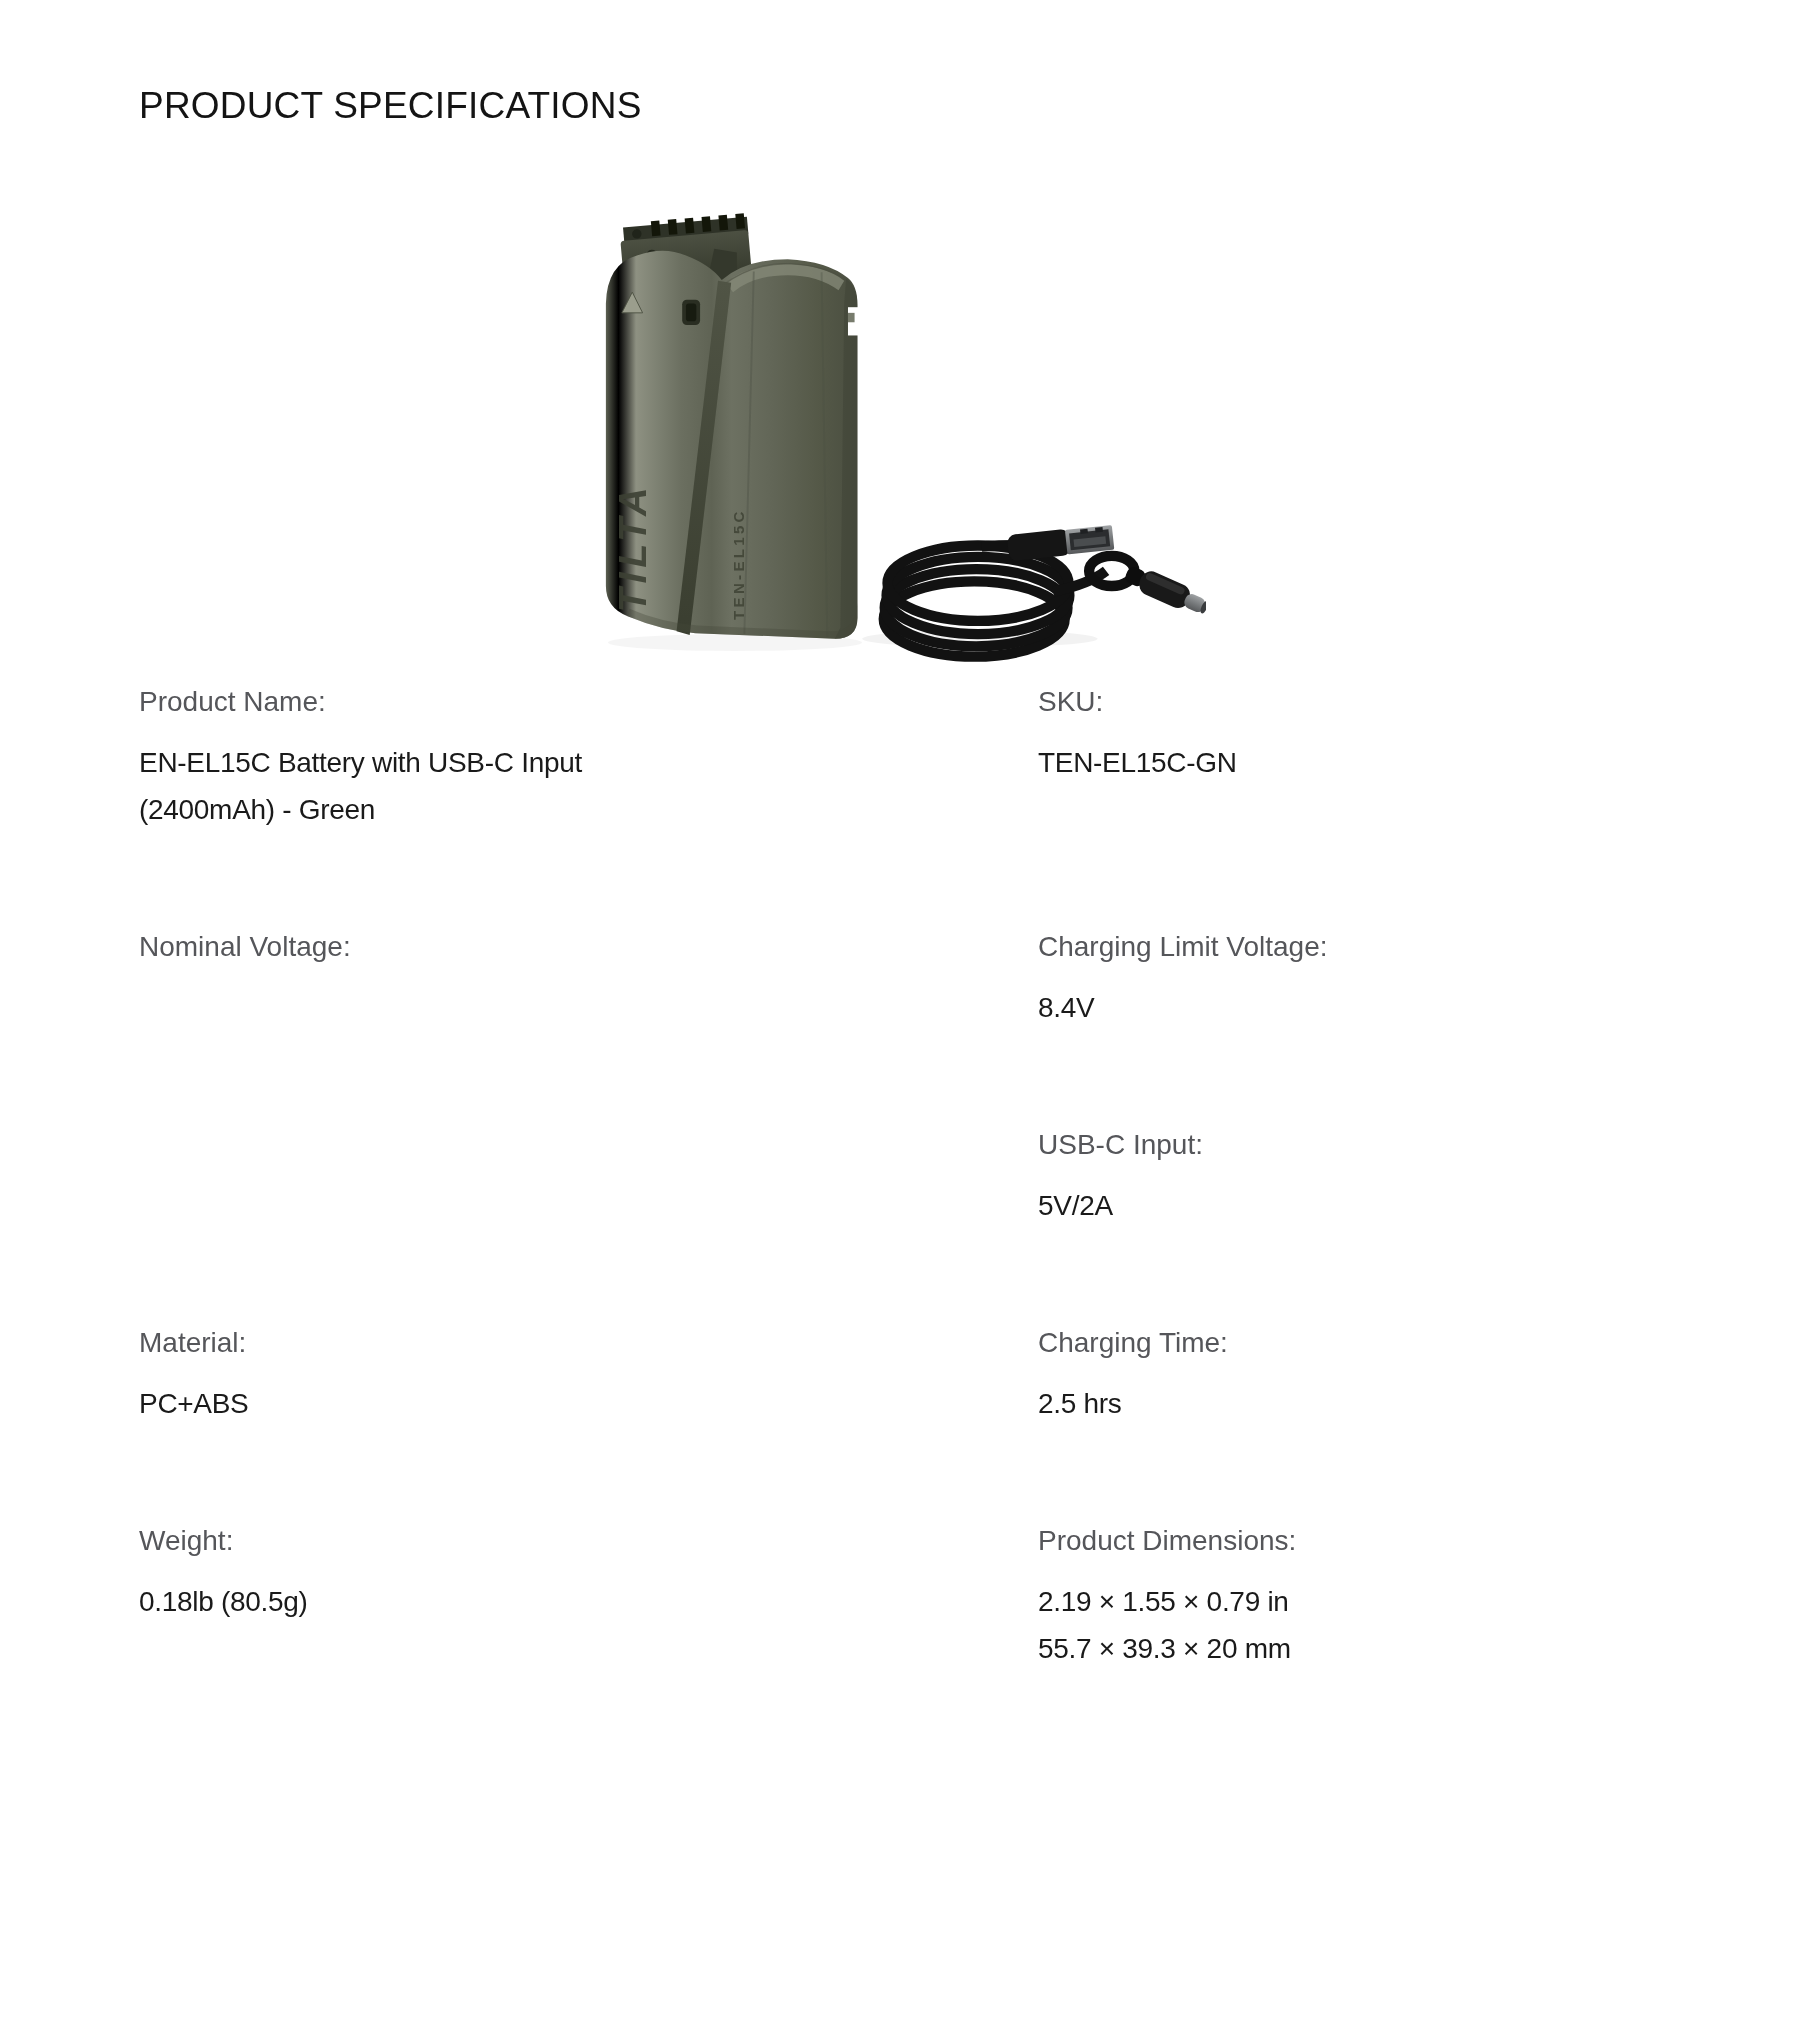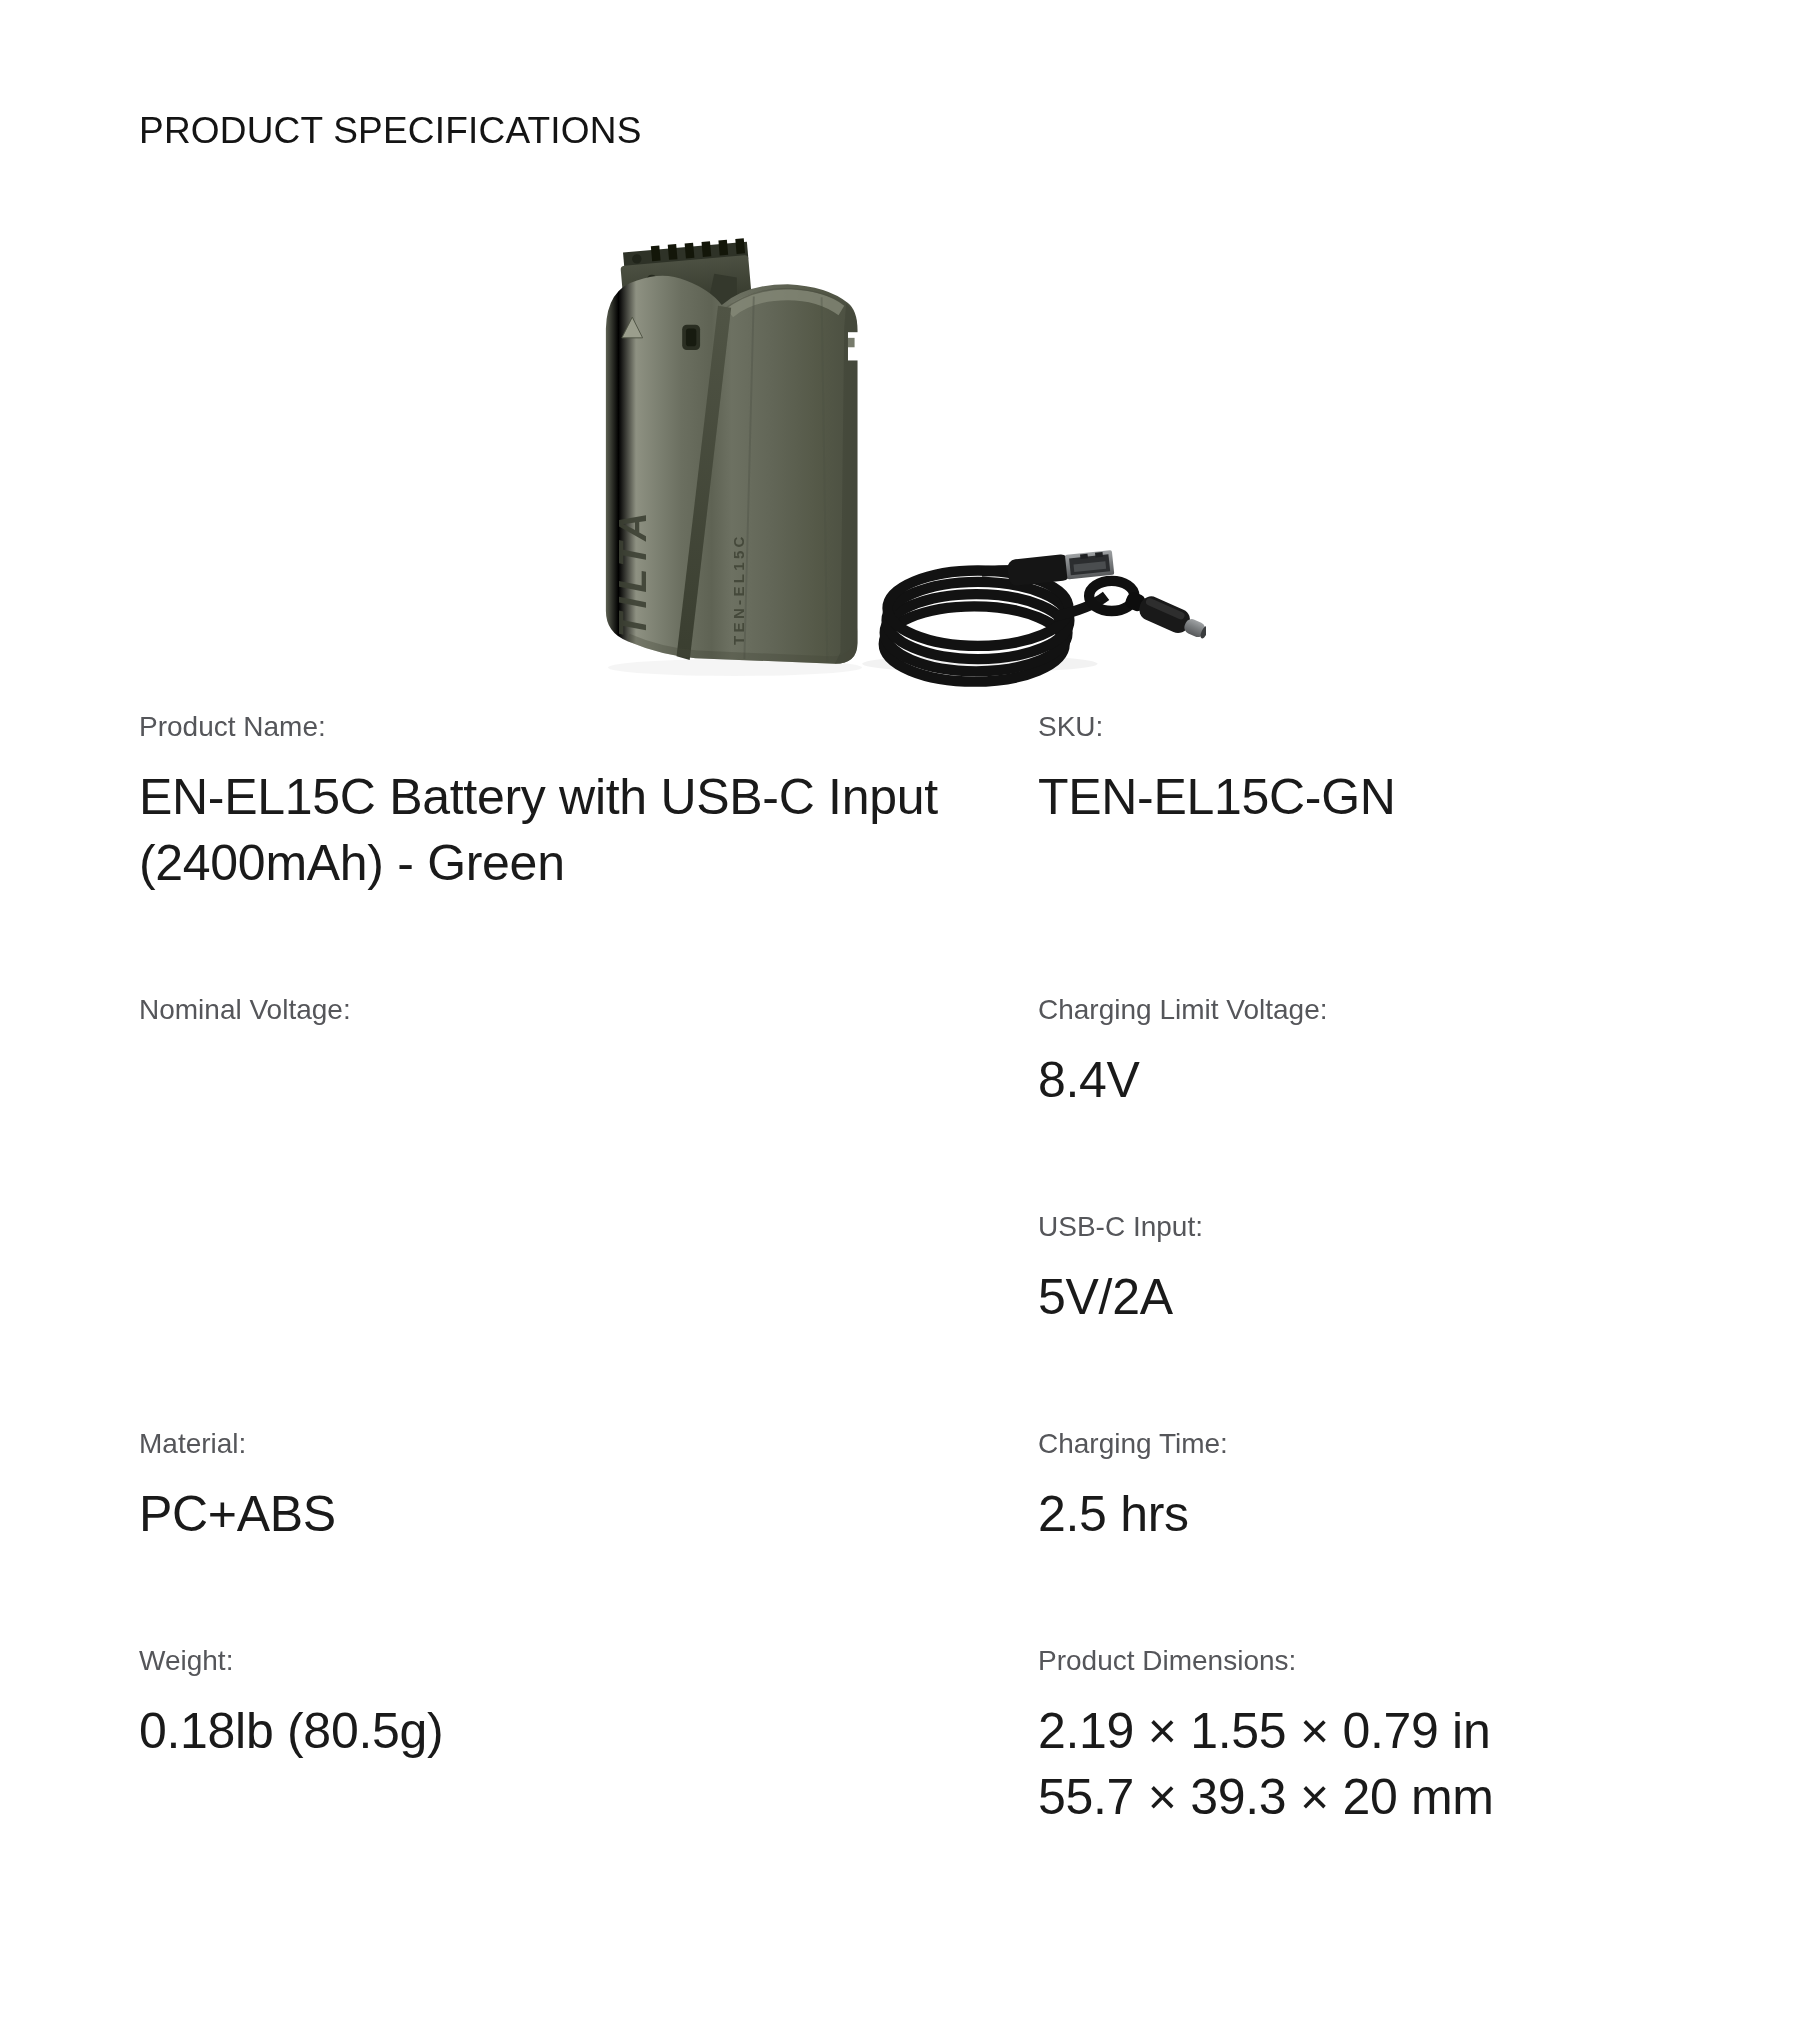"PRODUCT SPECIFICATIONS" .page-title { padding-top: 109px -> 84px }
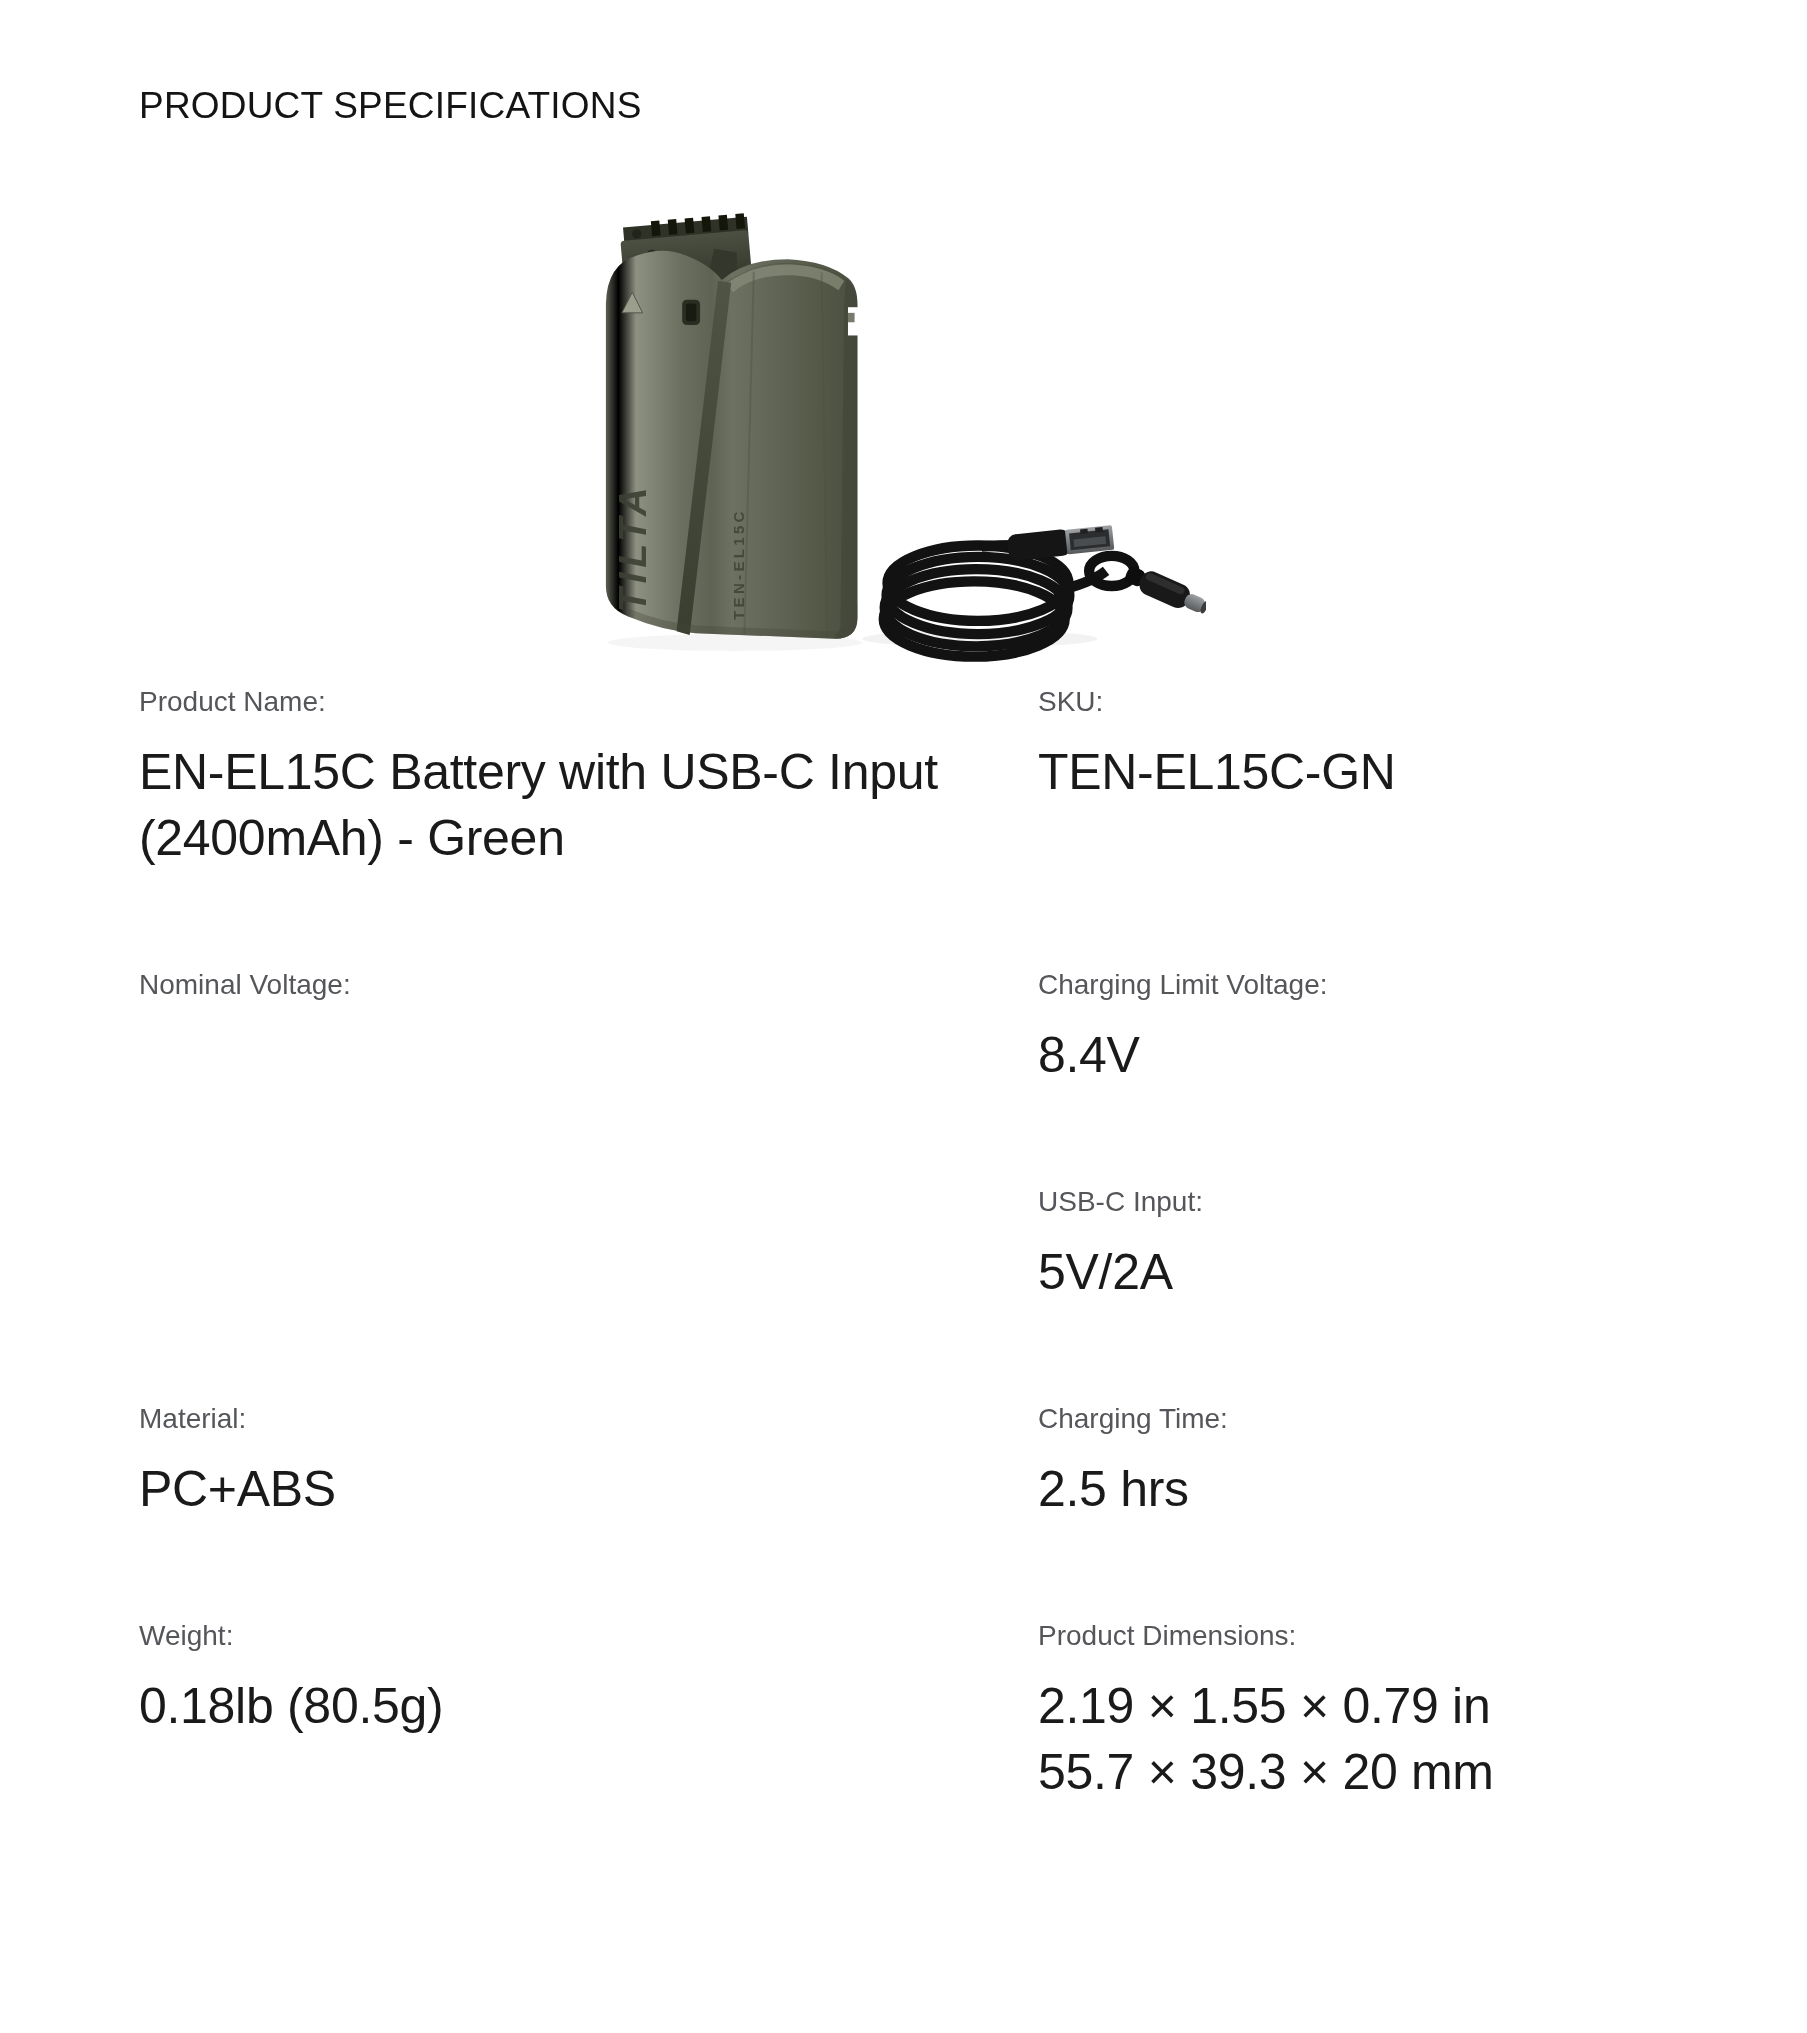"EN-EL15C Battery with USB-C Input" .spec-value { font-size: 50px -> 28px; line-height: 66px -> 47px }
